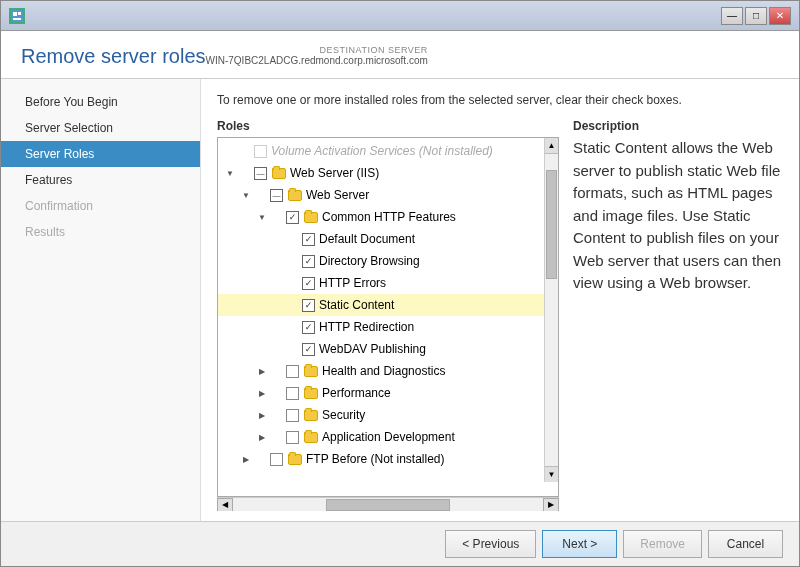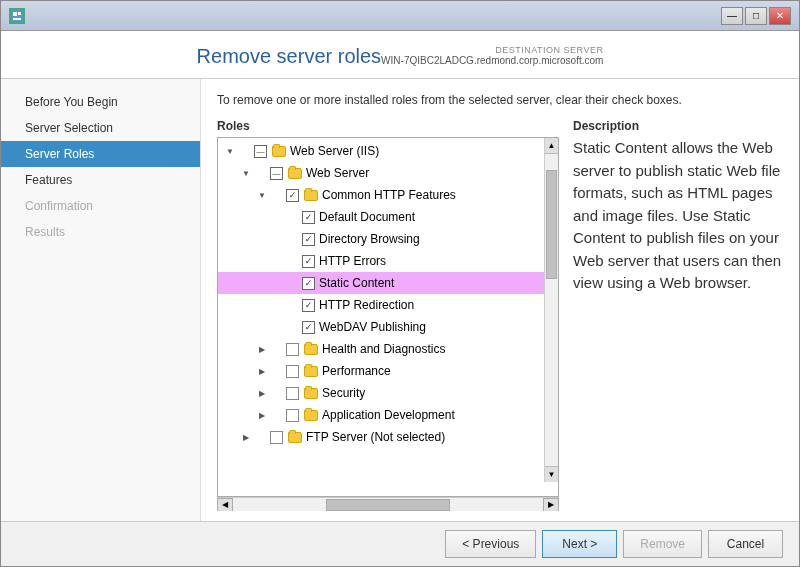"Remove server roles" .header-section { justify-content: center -> flex-start }
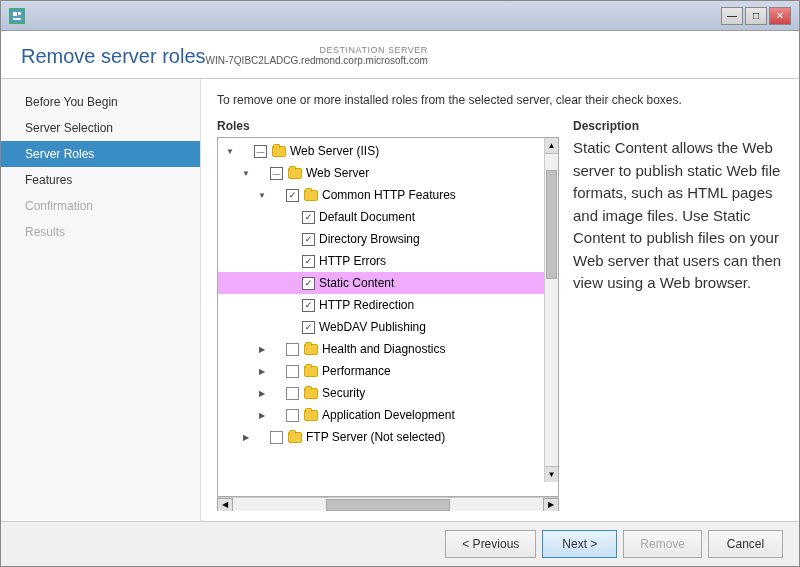"Volume Activation Services (Not" div.tree-item { html: none -> <div> <span></span> <span></span> <span></span> <span>Volume Activation Services (Not installed)</span> </div> }
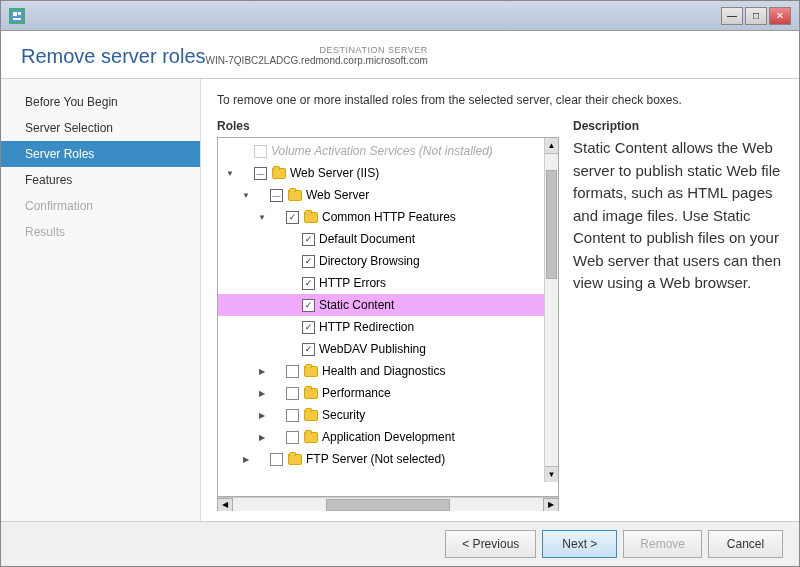"Static Content" .tree-item.selected { background: #f0abfc -> #fef9c3 }
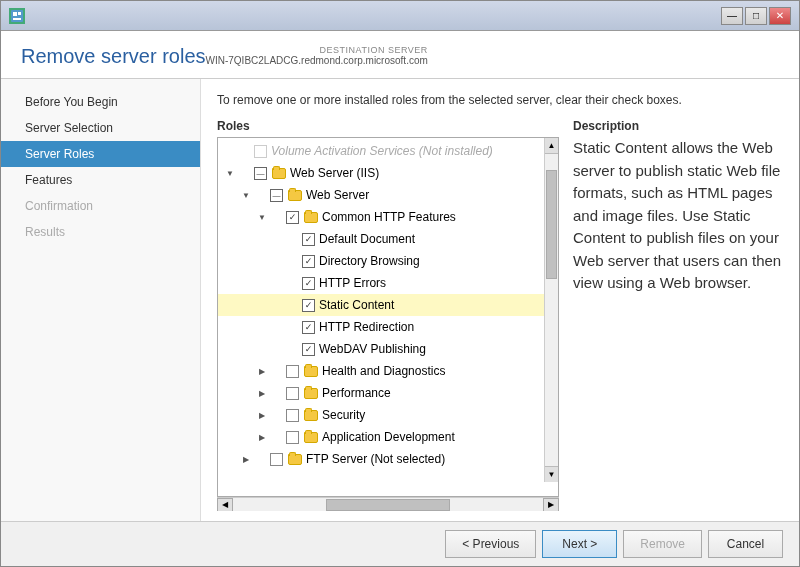"FTP Server (Not selected)" span { text: Server (Not selected -> Before (Not installed }
